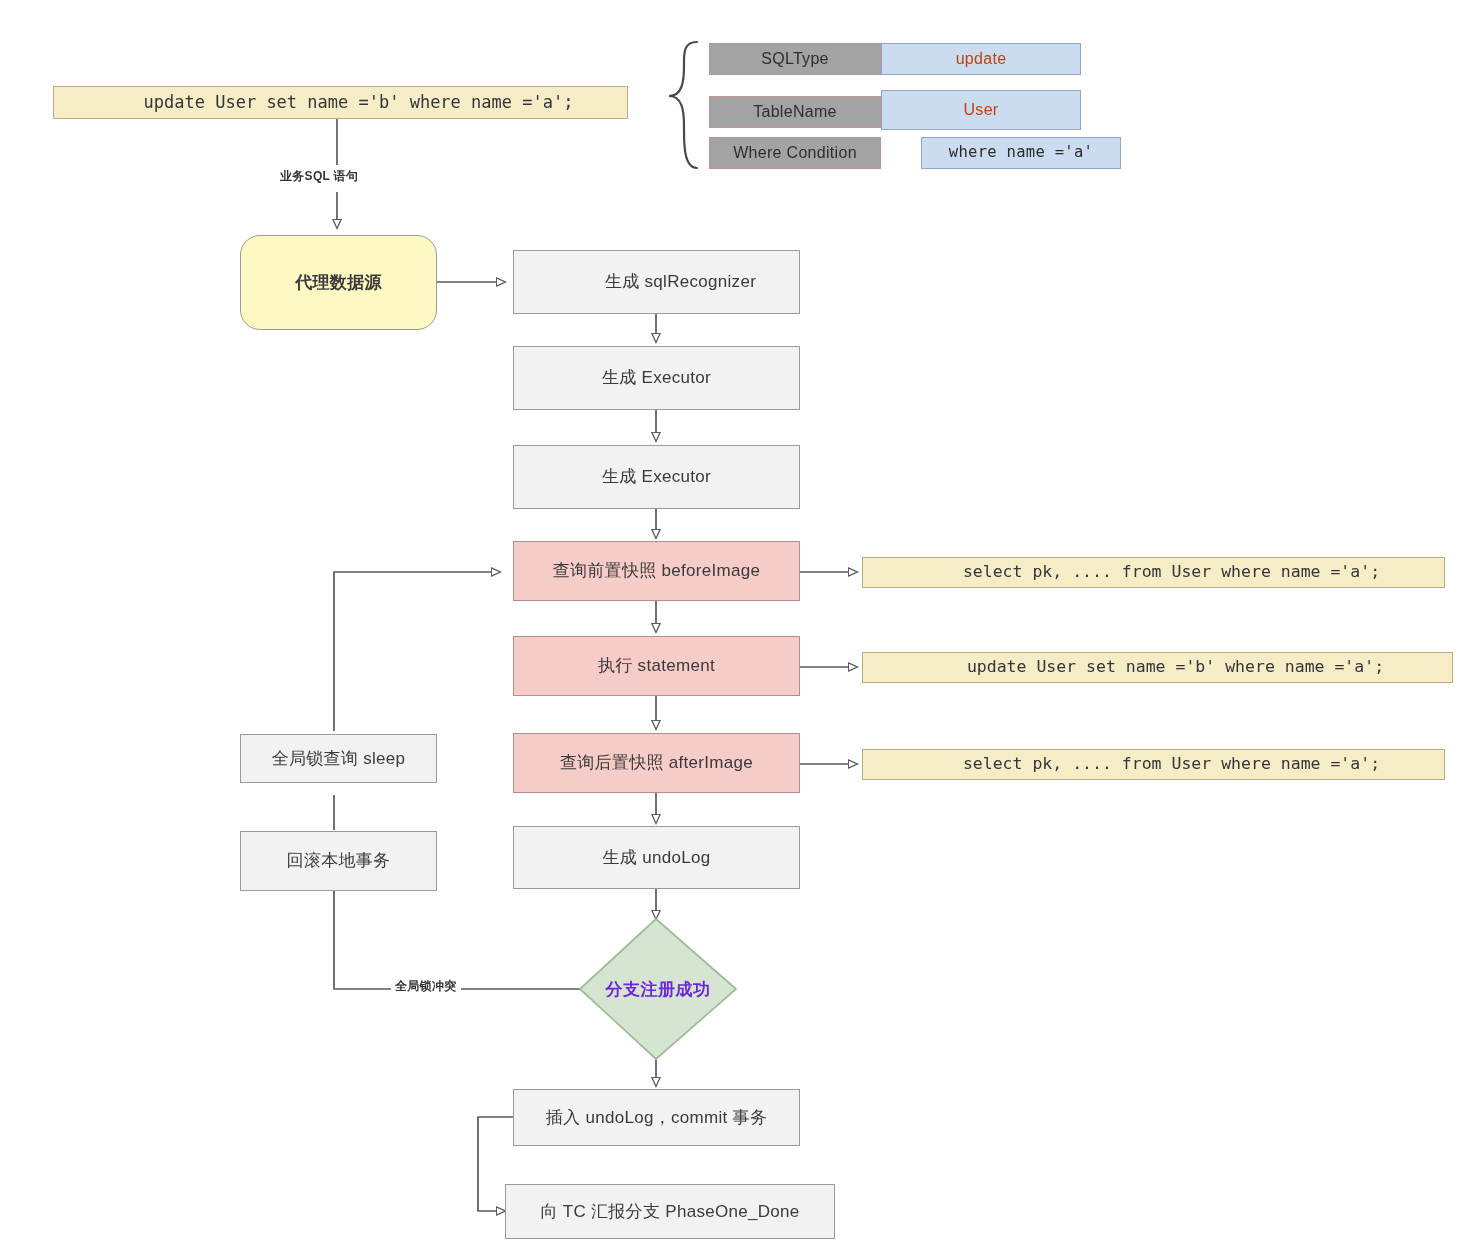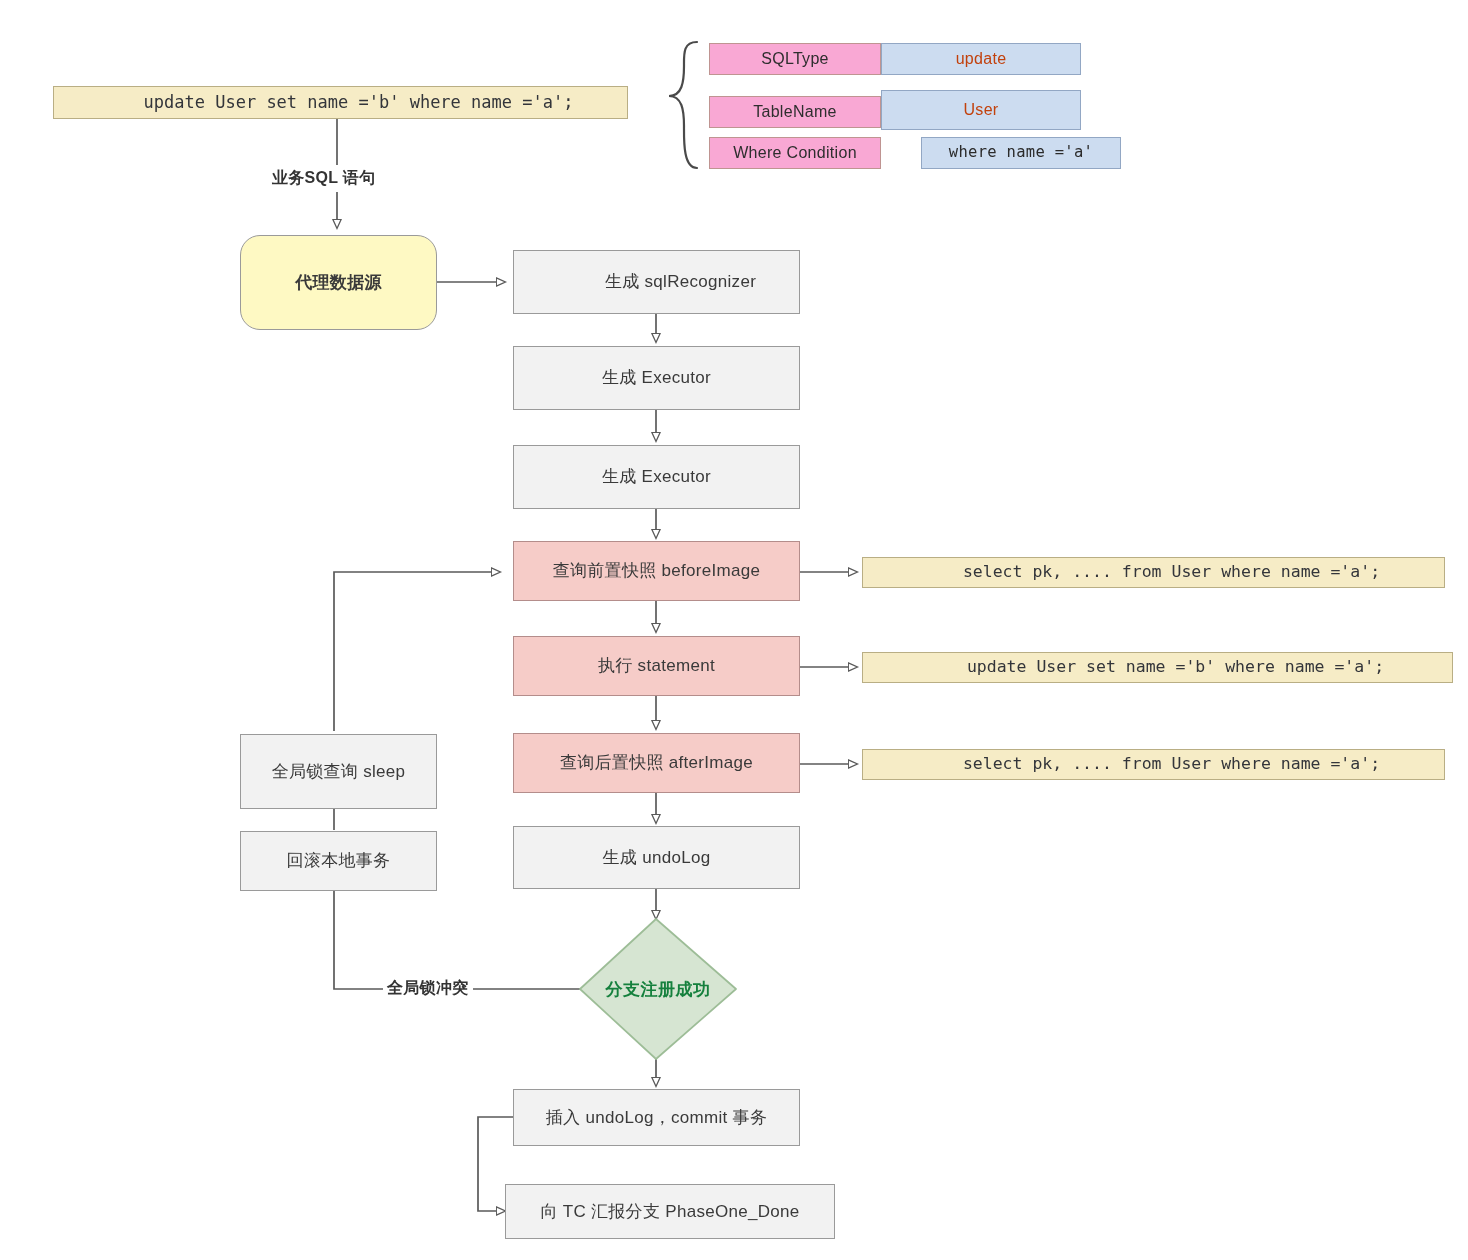"SQLType" .cell-pink { background: #f9a8d4 -> #a3a3a3 }
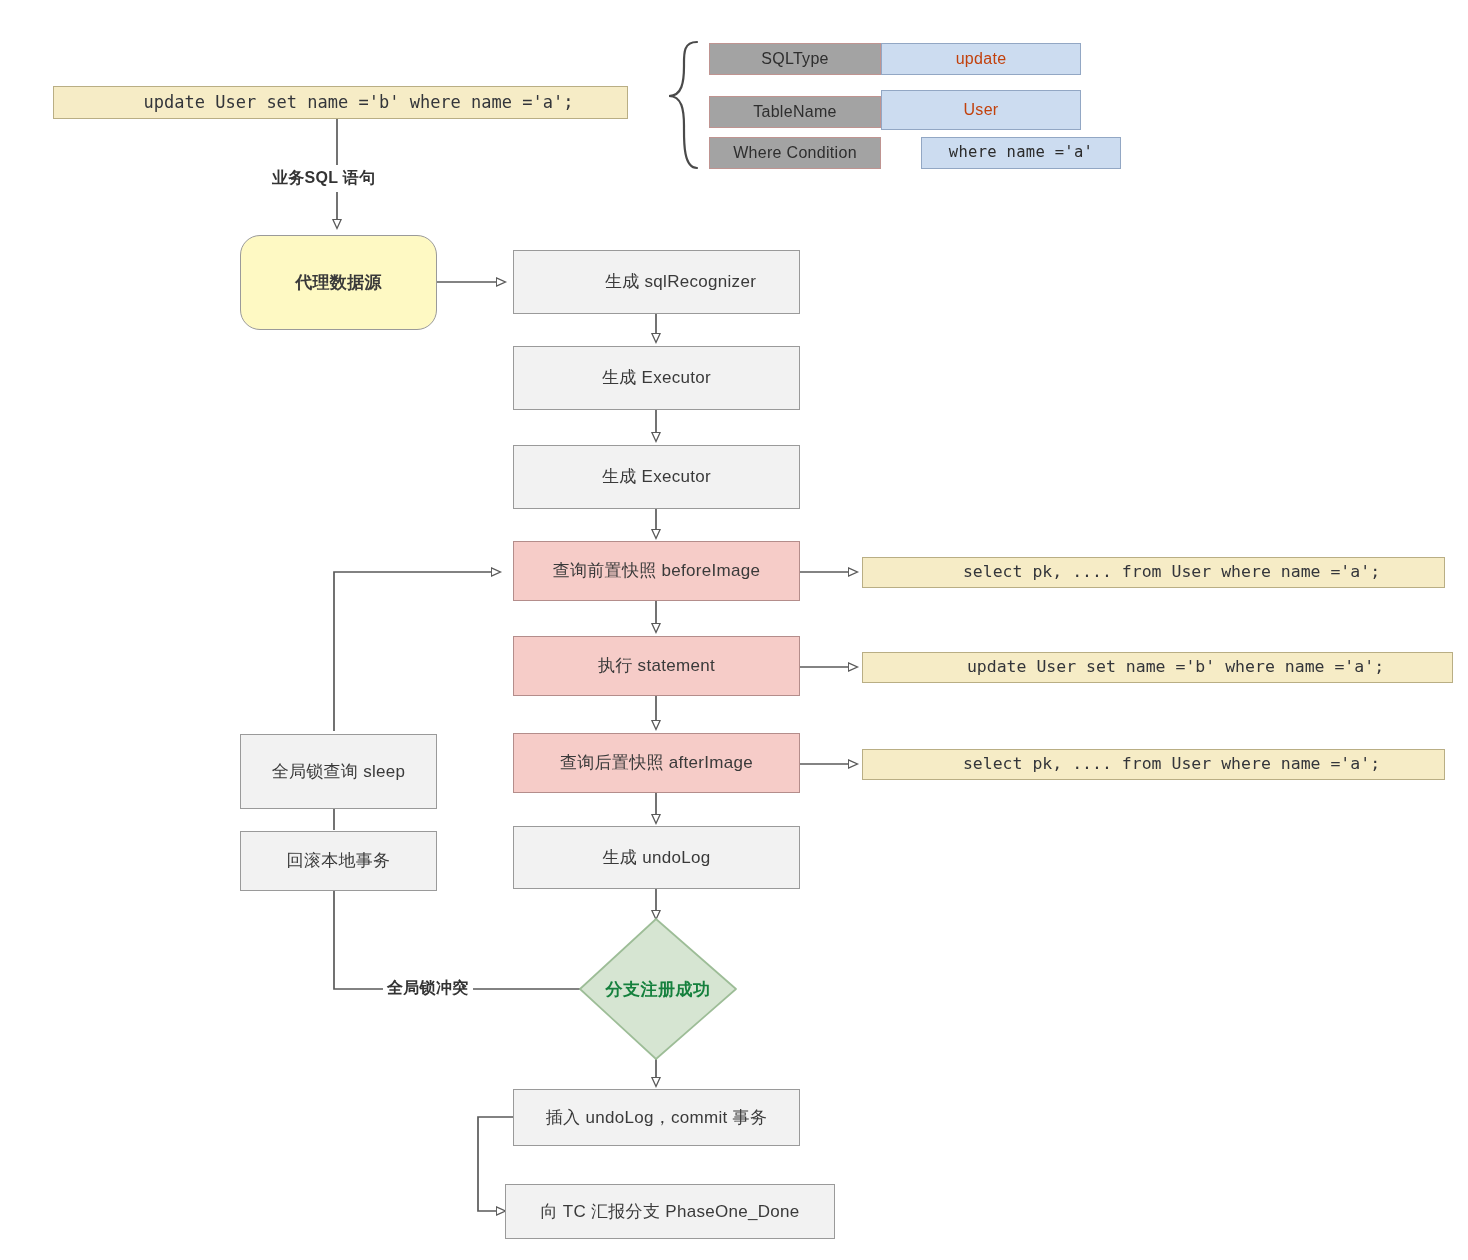"业务SQL 语句" .edge-label { font-size: 16px -> 12px; margin-left: none -> 8px }
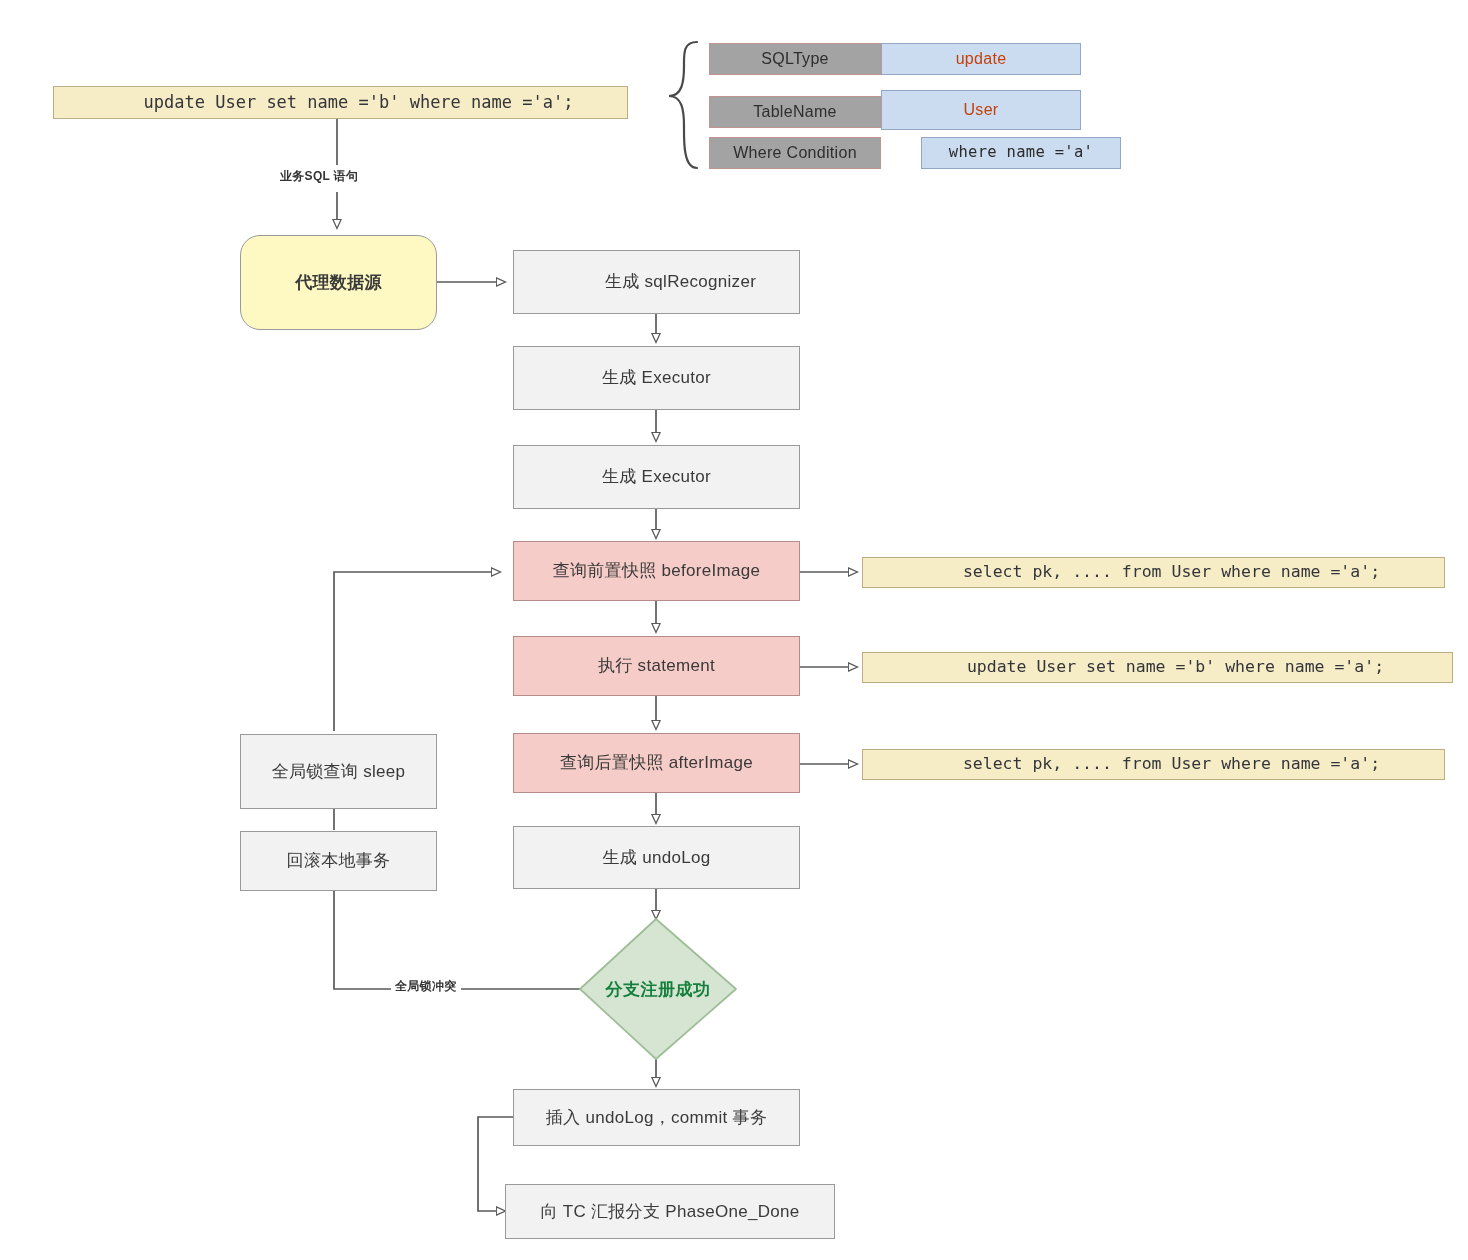"全局锁查询 sleep" div.node { height: 75px -> 49px }
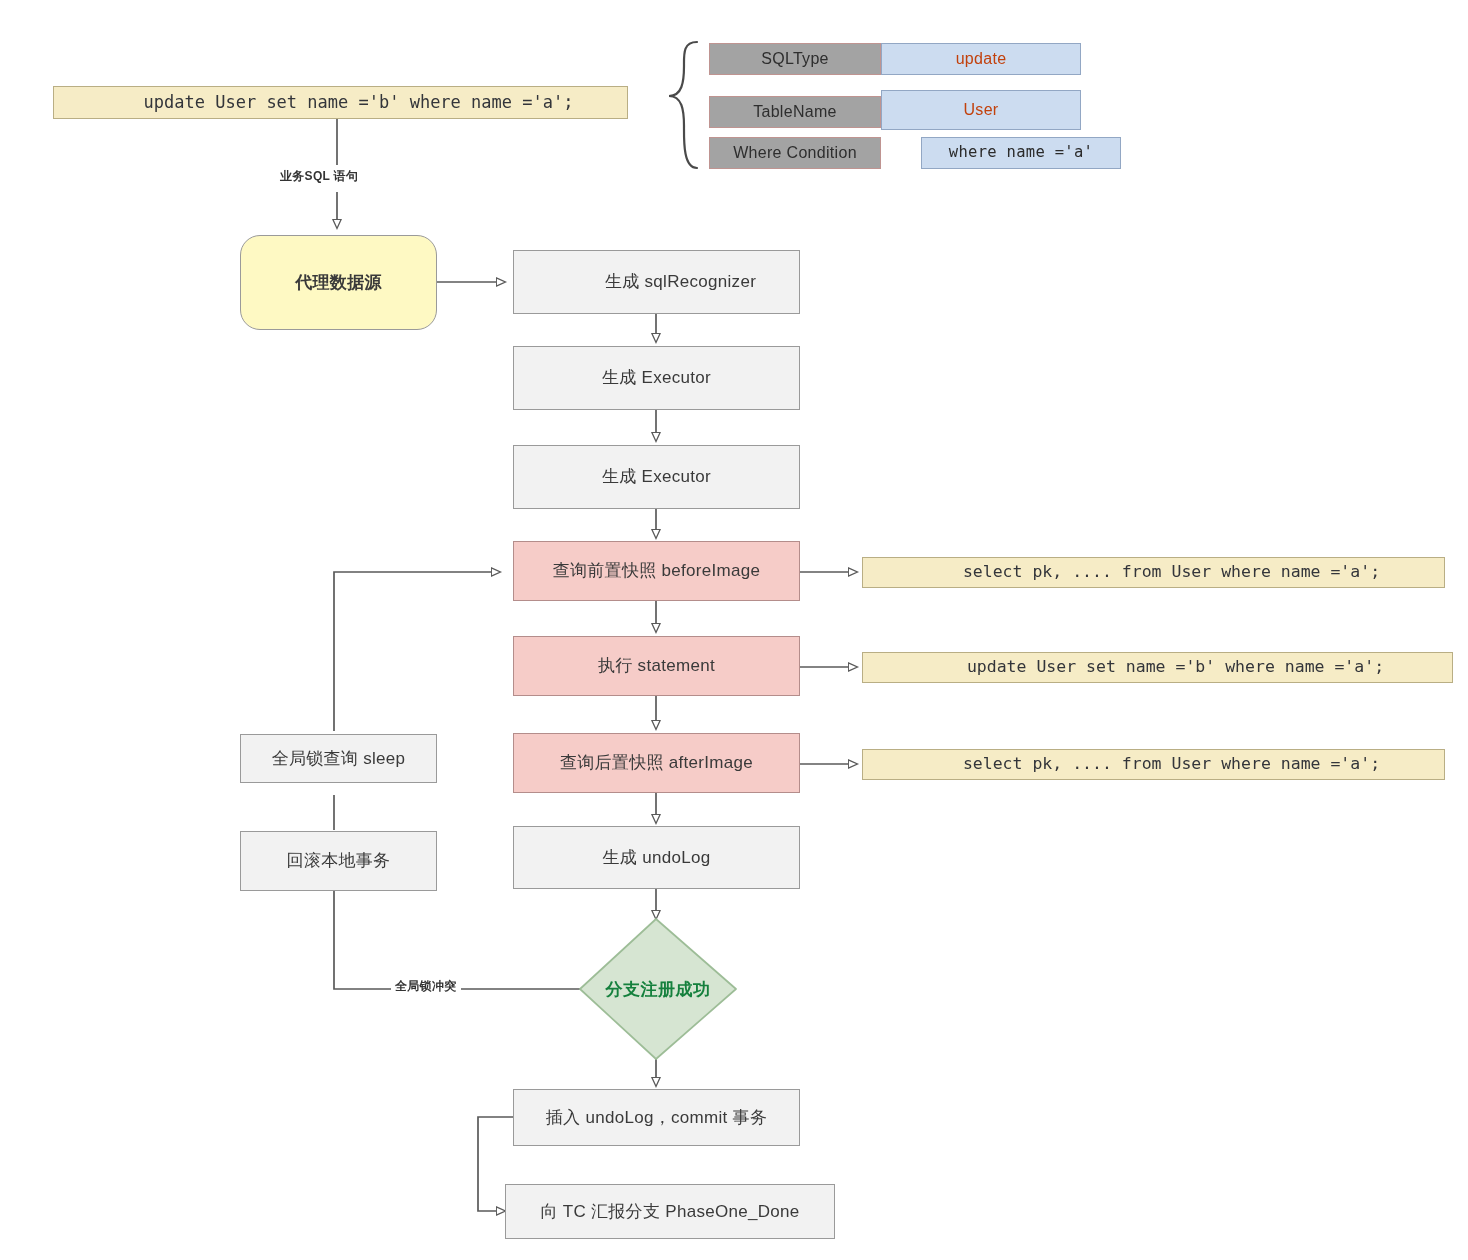"分支注册成功" .diamond-label { color: #15803d -> #6d28d9 }
